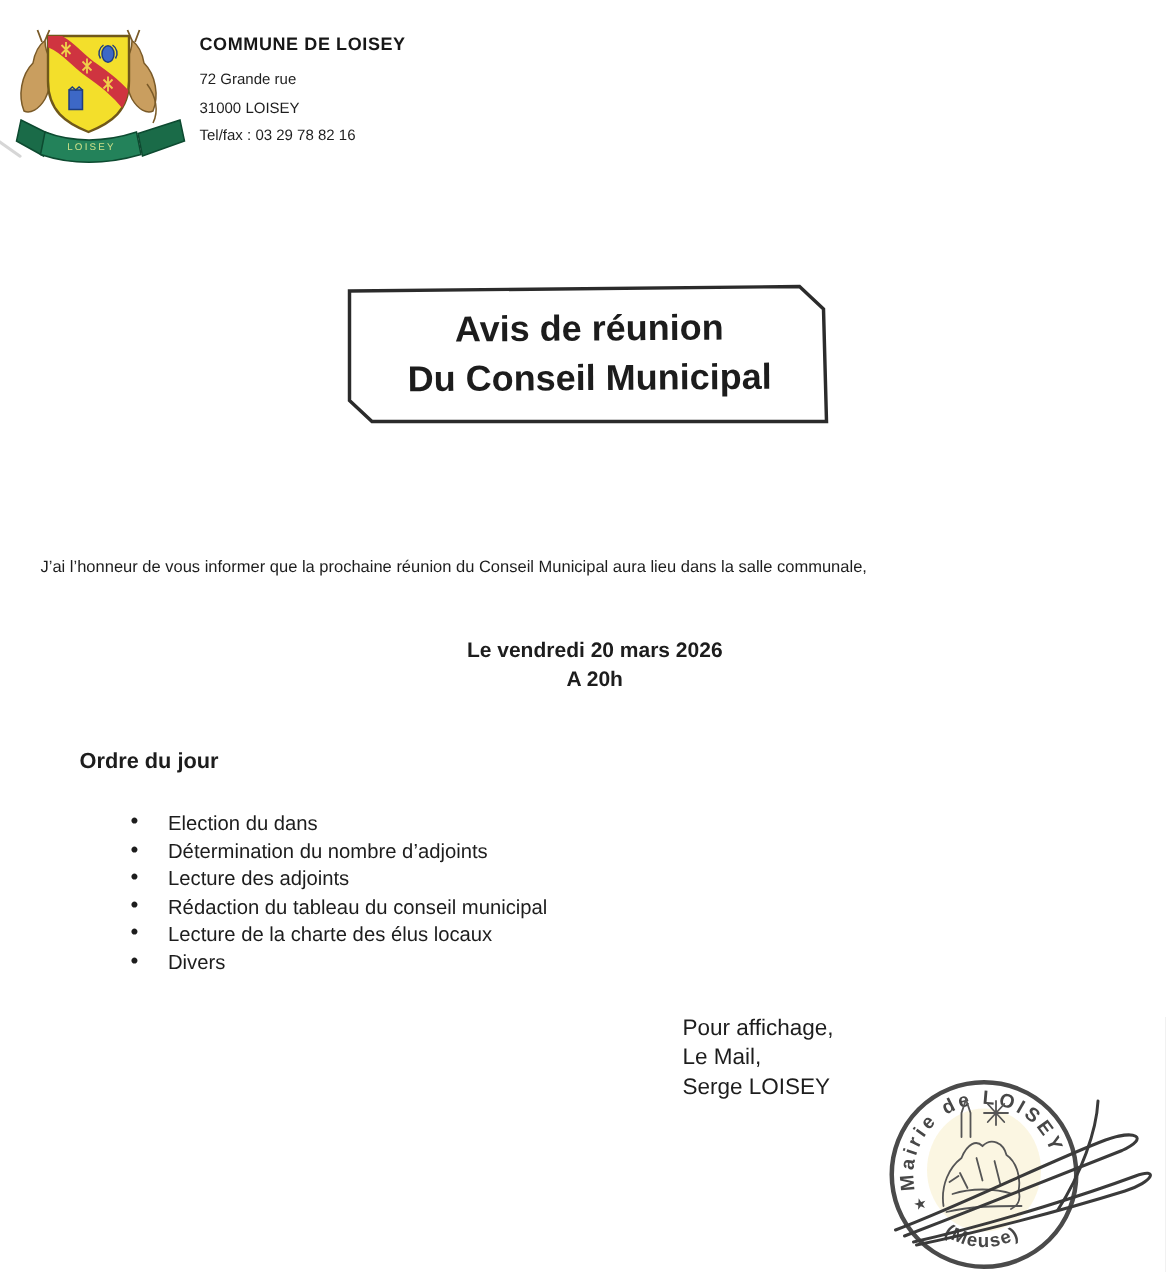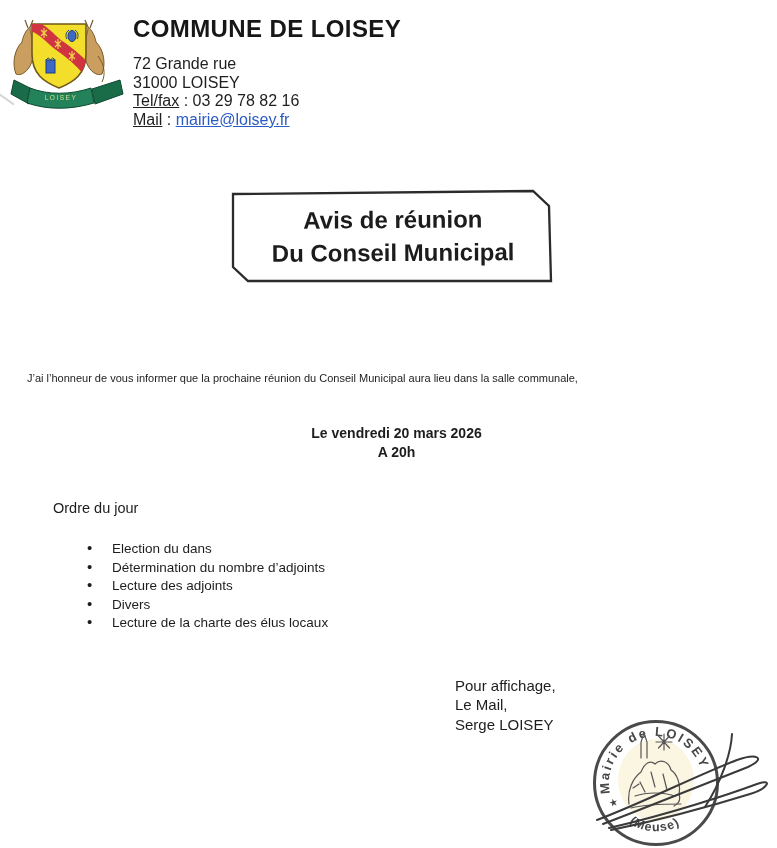"COMMUNE DE LOISEY" .org-name { font-size: 24px -> 12px }
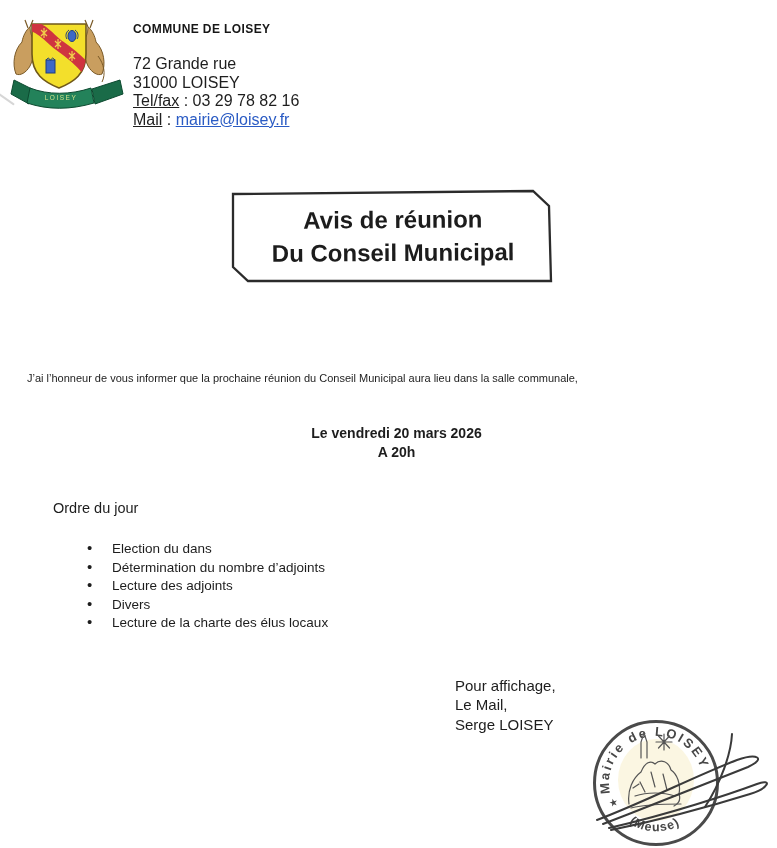"72 Grande rue" .addr { font-size: 16px -> 10px; margin-top: 14px -> 4px }
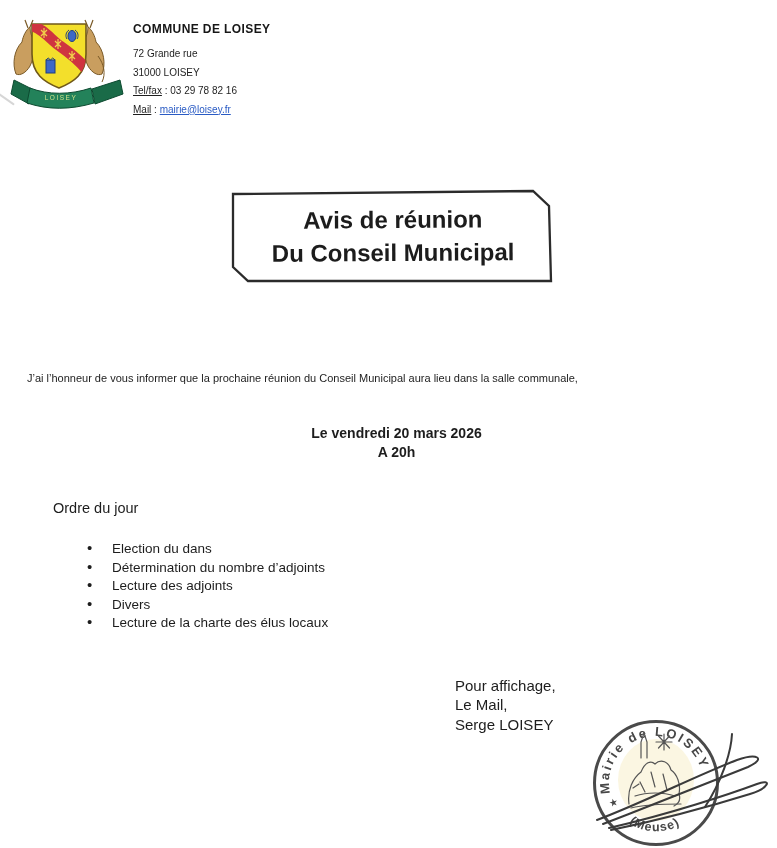"Tel/fax" .u { text-decoration: underline -> none }
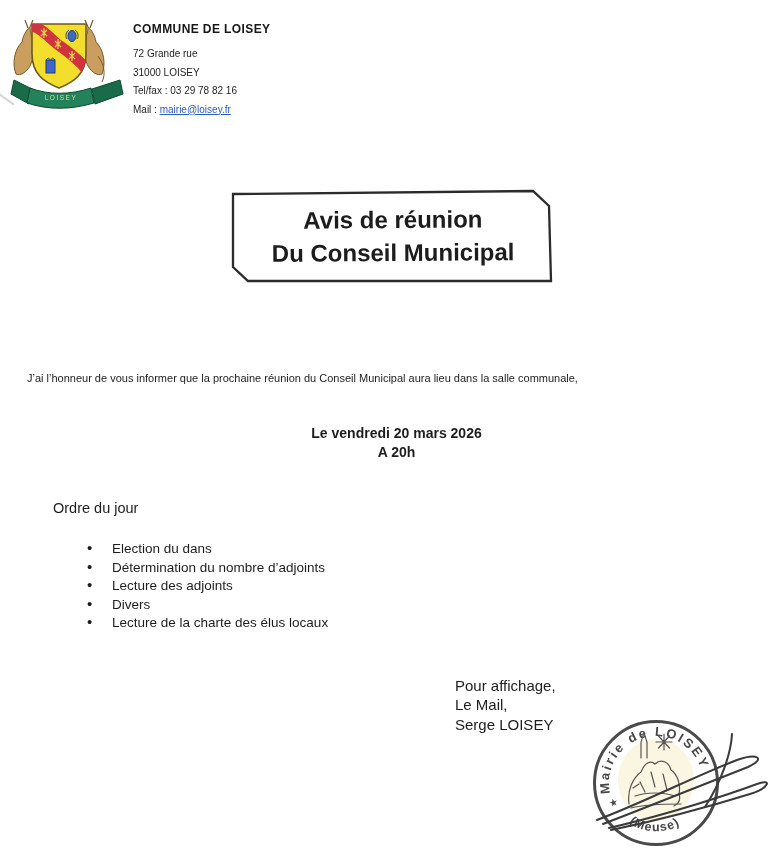"Mail : mairie@loisey.fr" div { html: <div><span>Mail</span><span> : </span><a>mairie@loisey.fr</a></div> -> none }
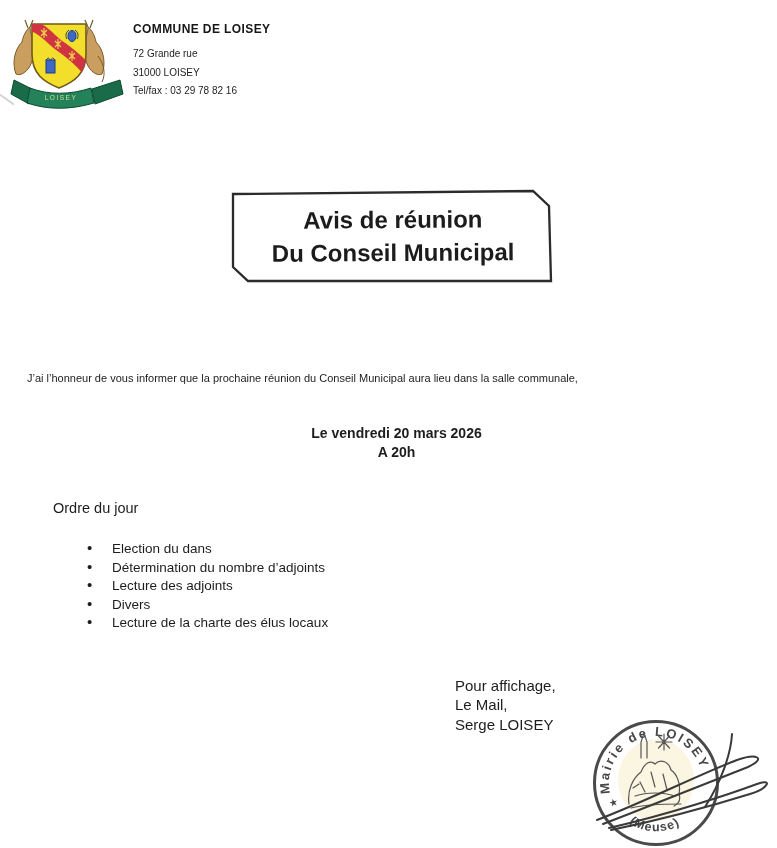"Ordre du jour" .agenda-heading { font-weight: normal -> bold }
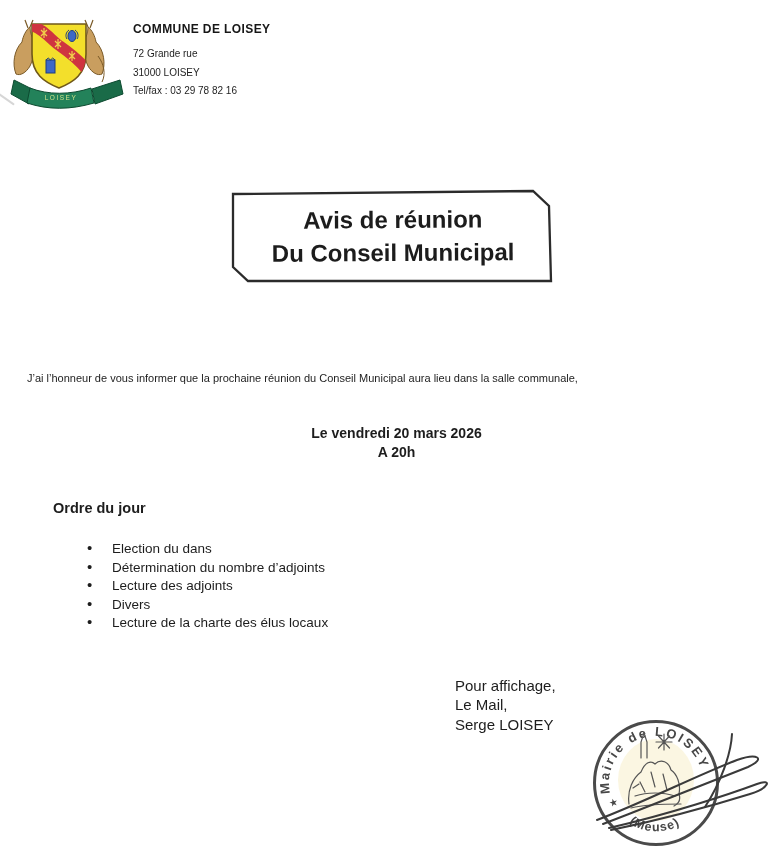"Rédaction du tableau du conseil" li { html: none -> <li>Rédaction du tableau du conseil municipal</li> }
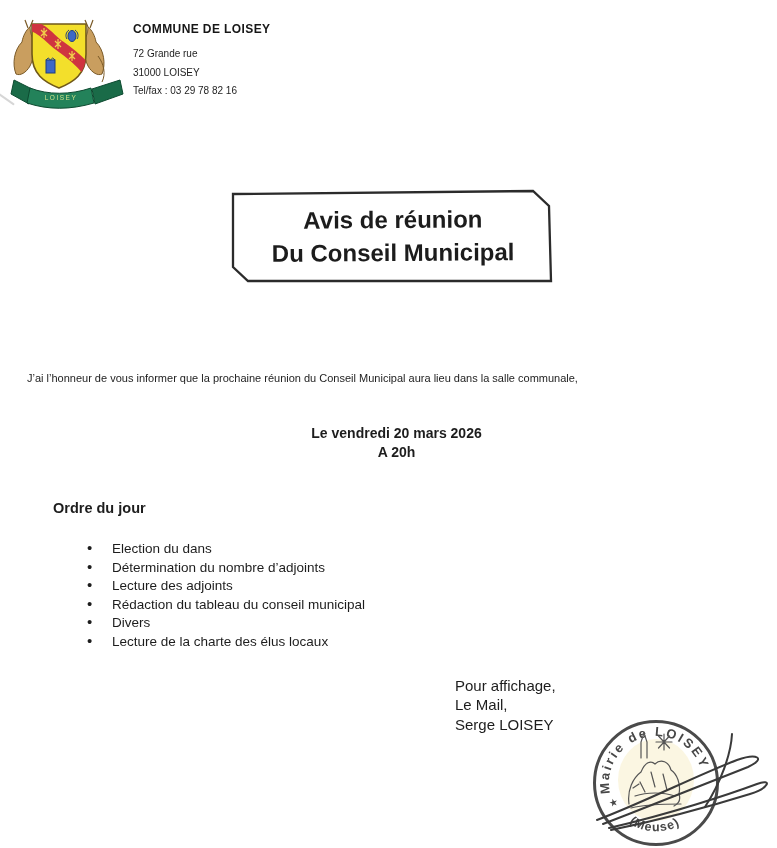"Divers" li { order: before "Lecture de la charte des" -> after "Lecture de la charte des" }
